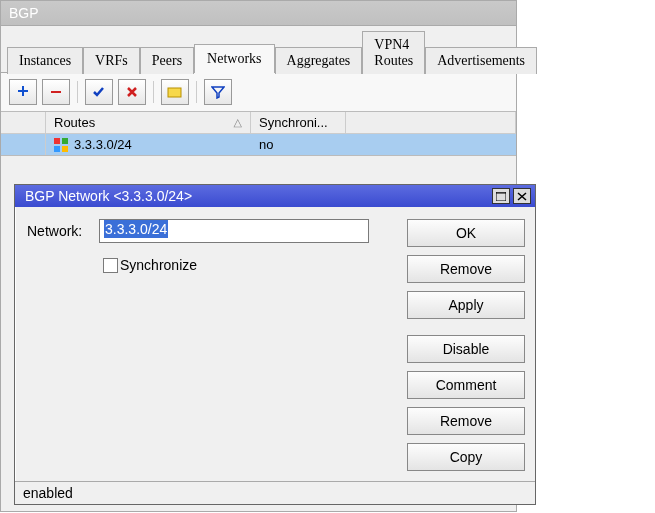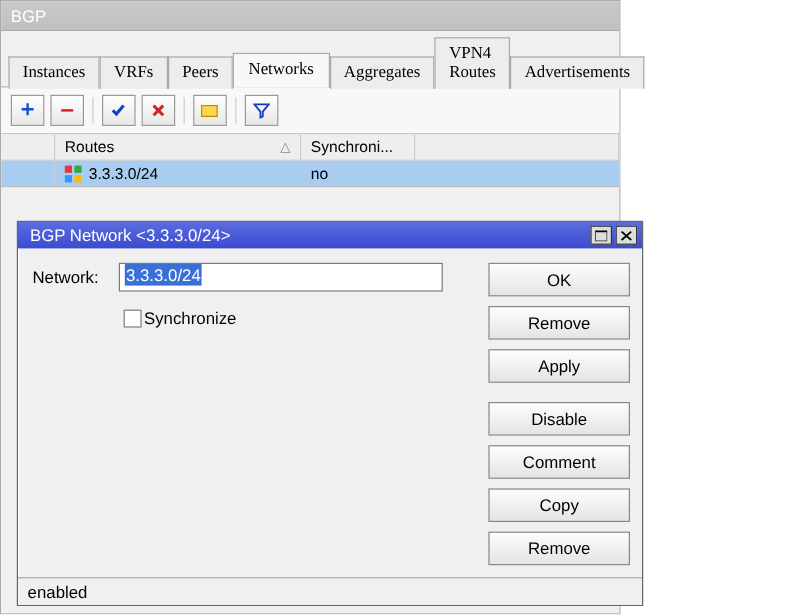"Copy" div.dlg-btn { order: before "Remove" -> after "Remove" }
